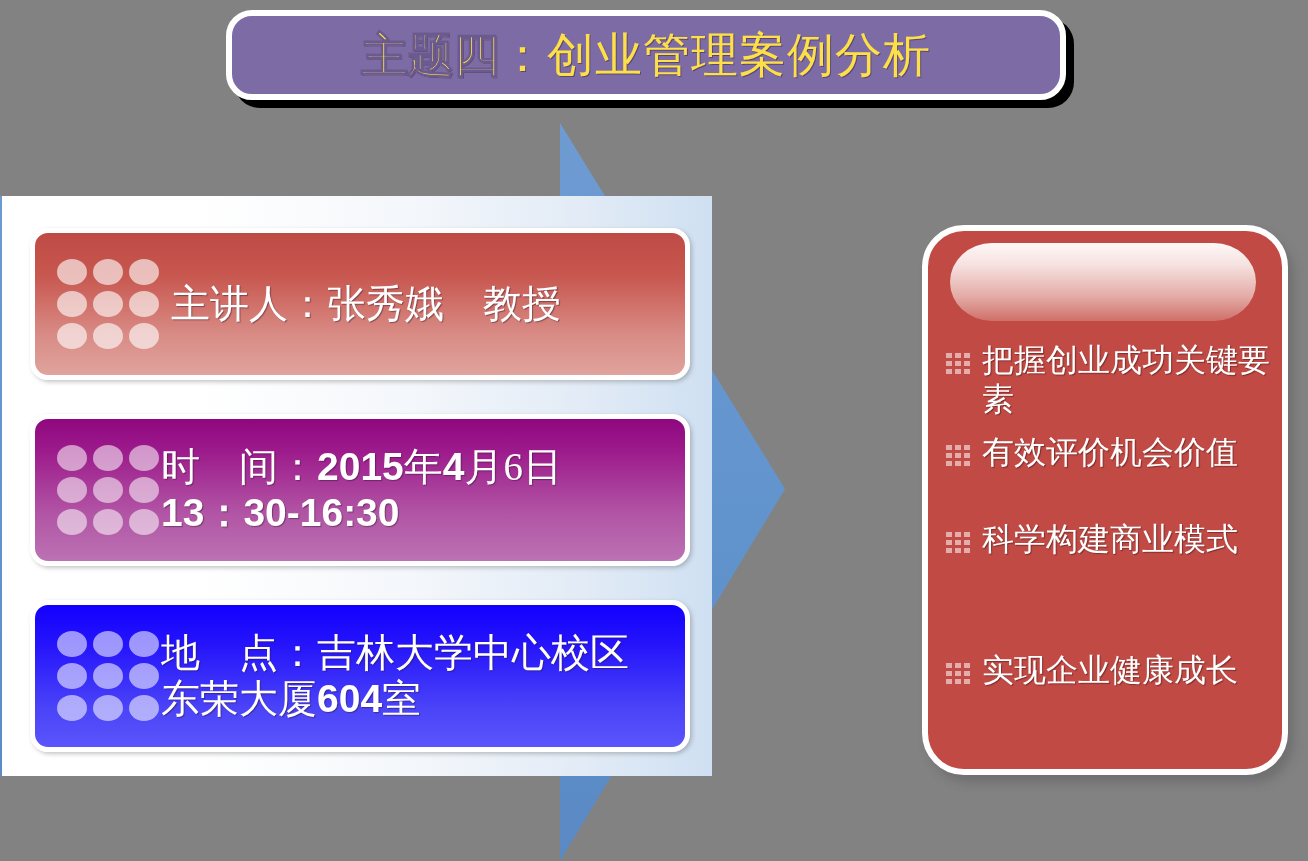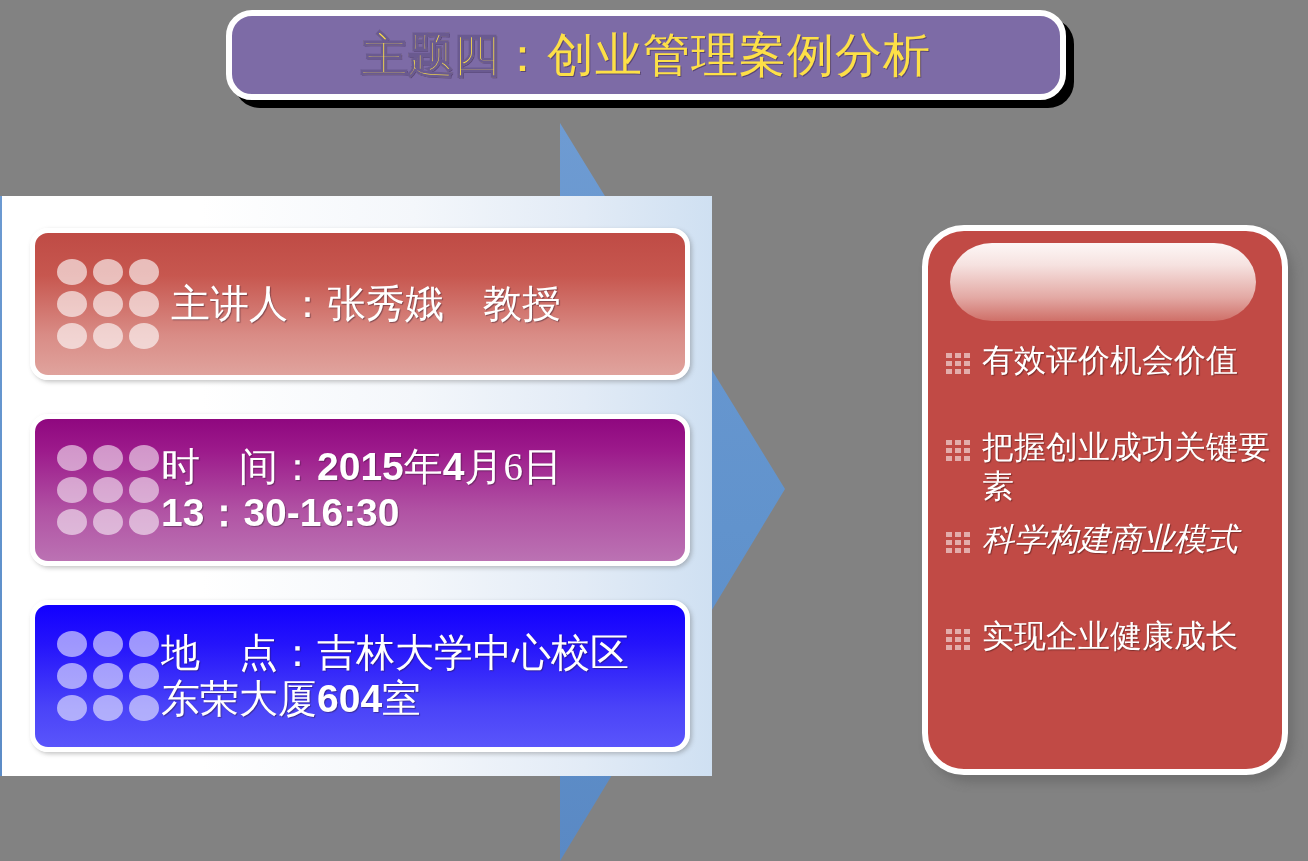"有效评价机会价值" div.bullet { order: before "把握创业成功关键要素" -> after "把握创业成功关键要素" }
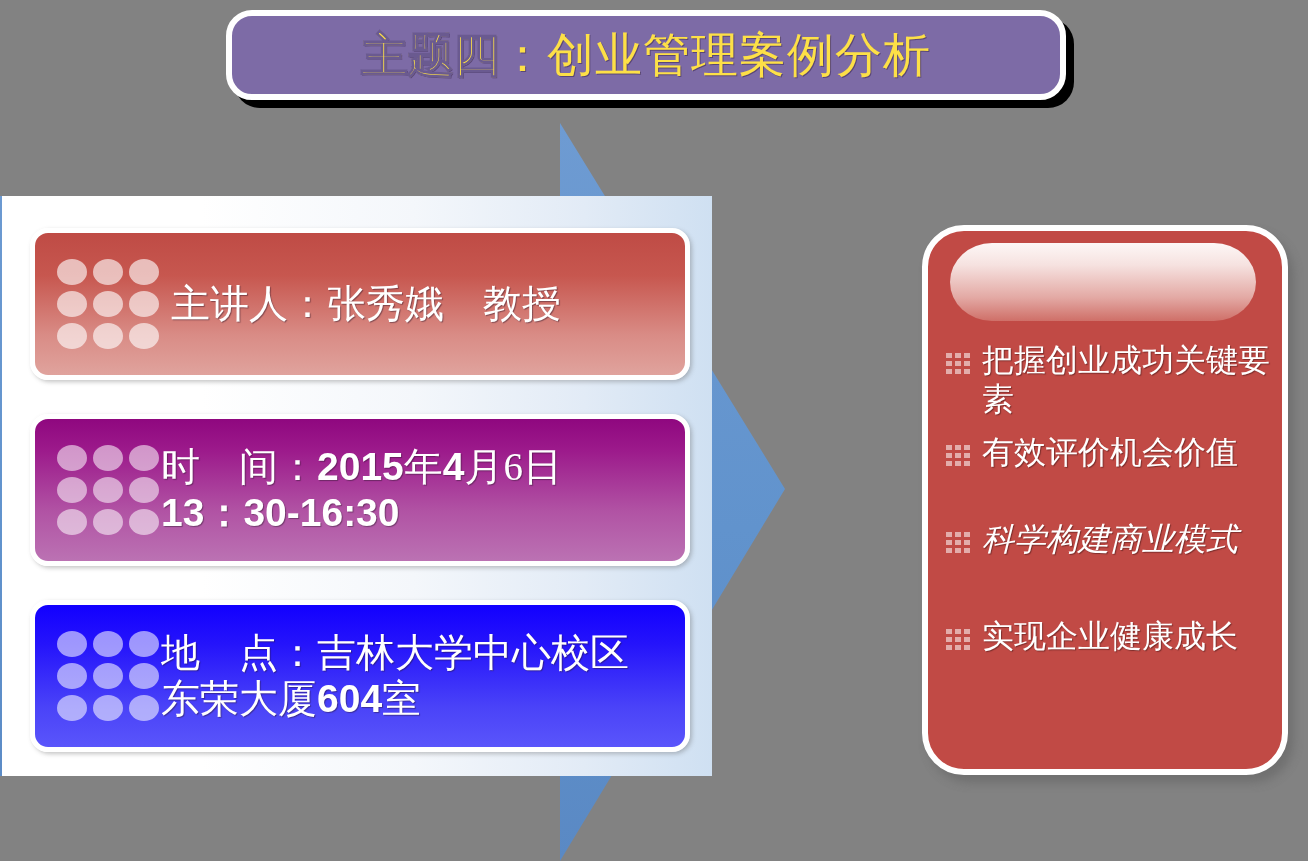"科学构建商业模式" .b2 { font-style: italic -> none; margin-bottom: 58px -> 92px }
